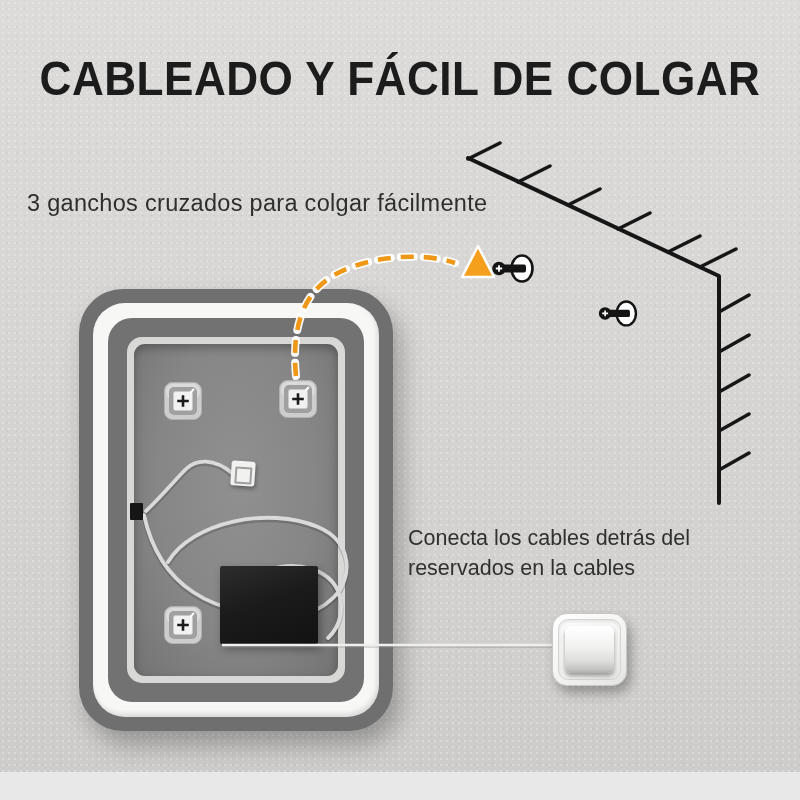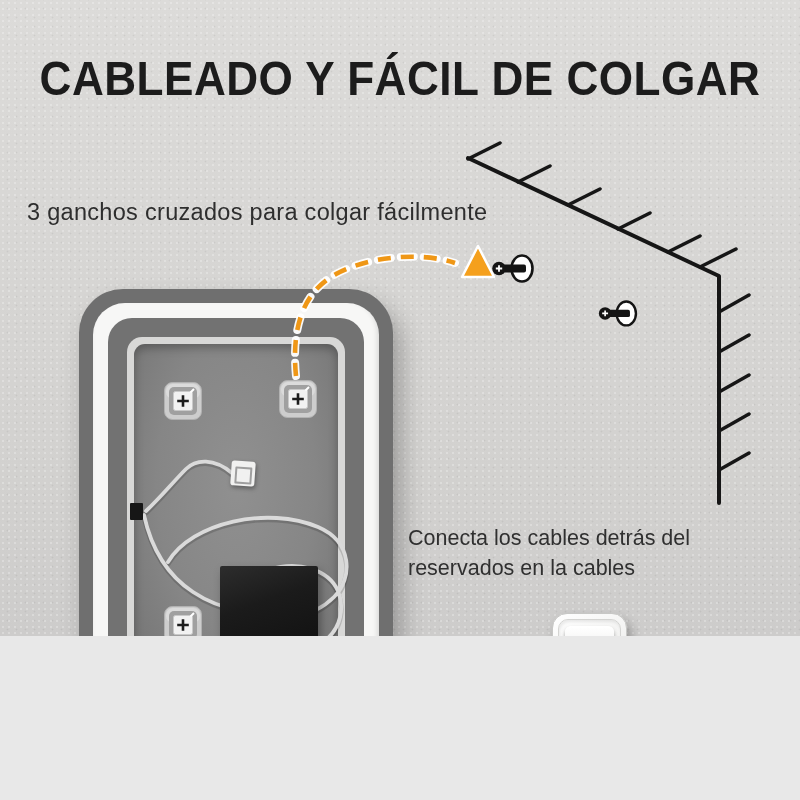"CABLEADO Y FÁCIL DE COLGAR" .stage { height: 636px -> 772px }
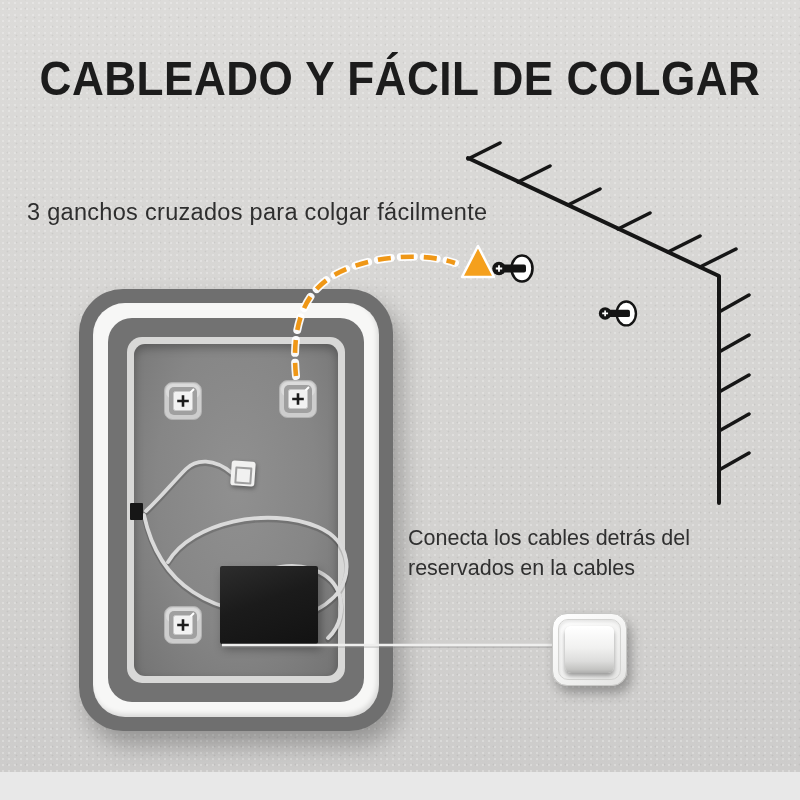"3 ganchos cruzados para colgar" .subtitle { top: 199px -> 190px }
